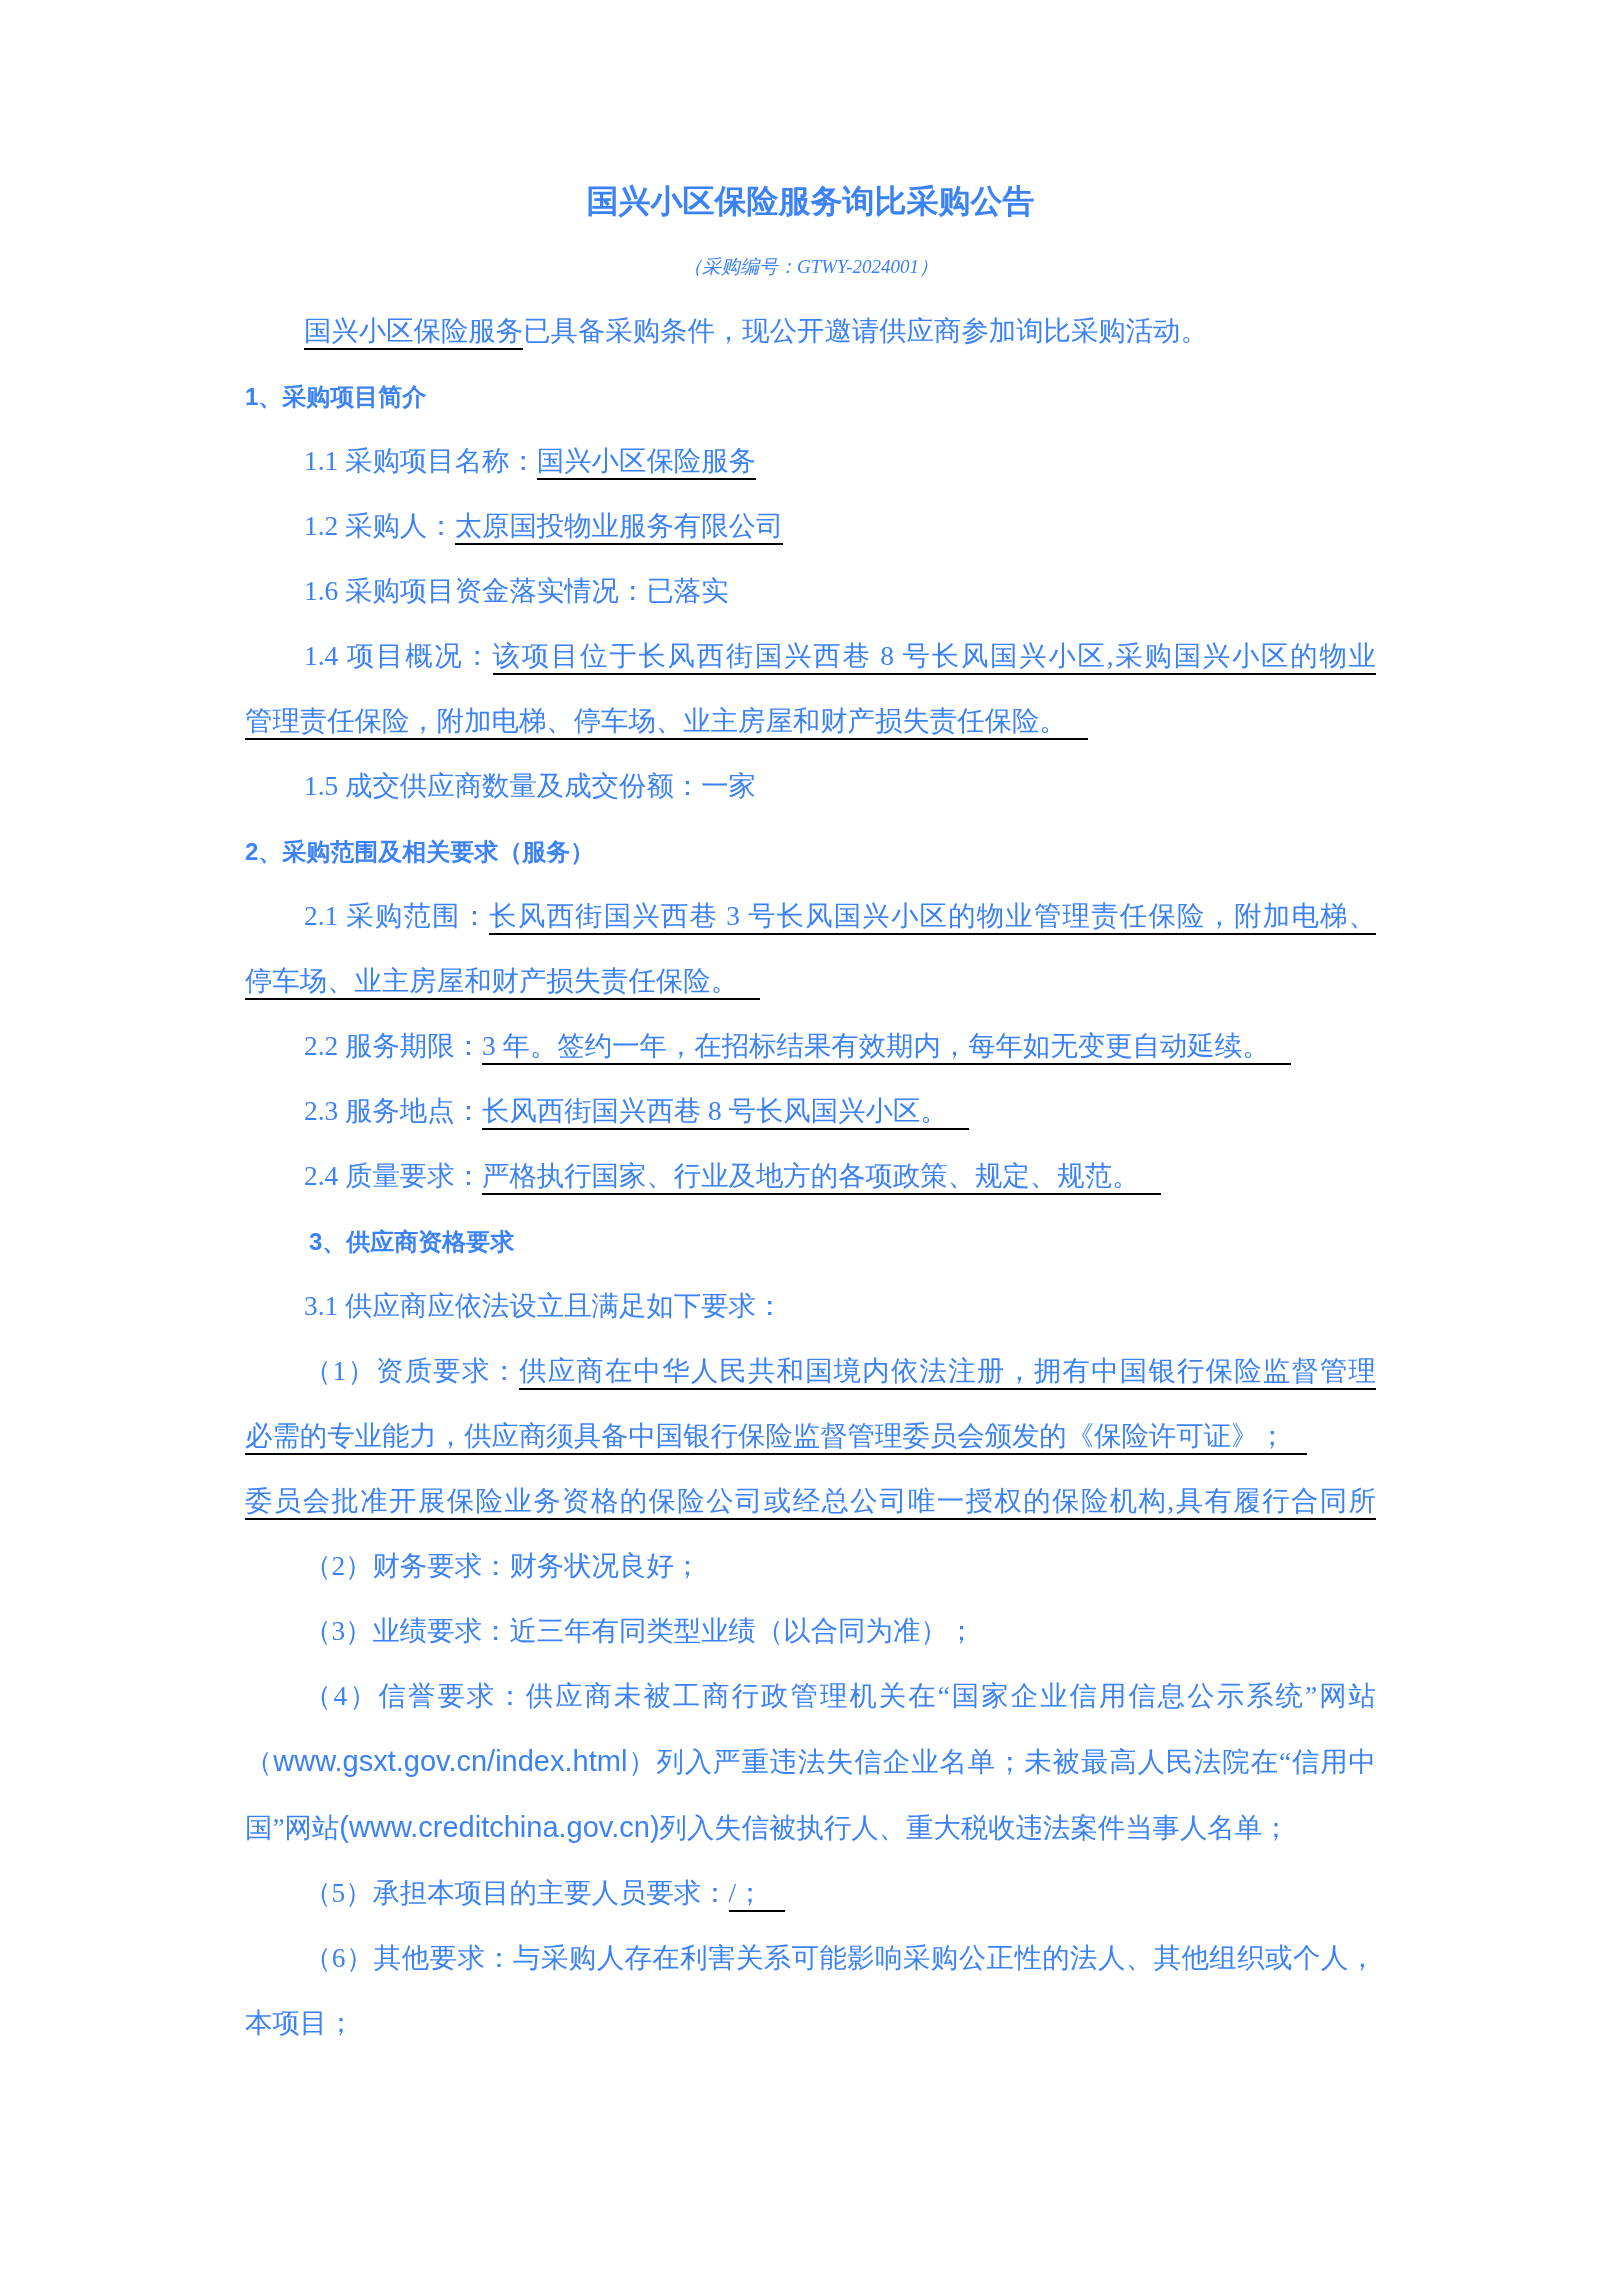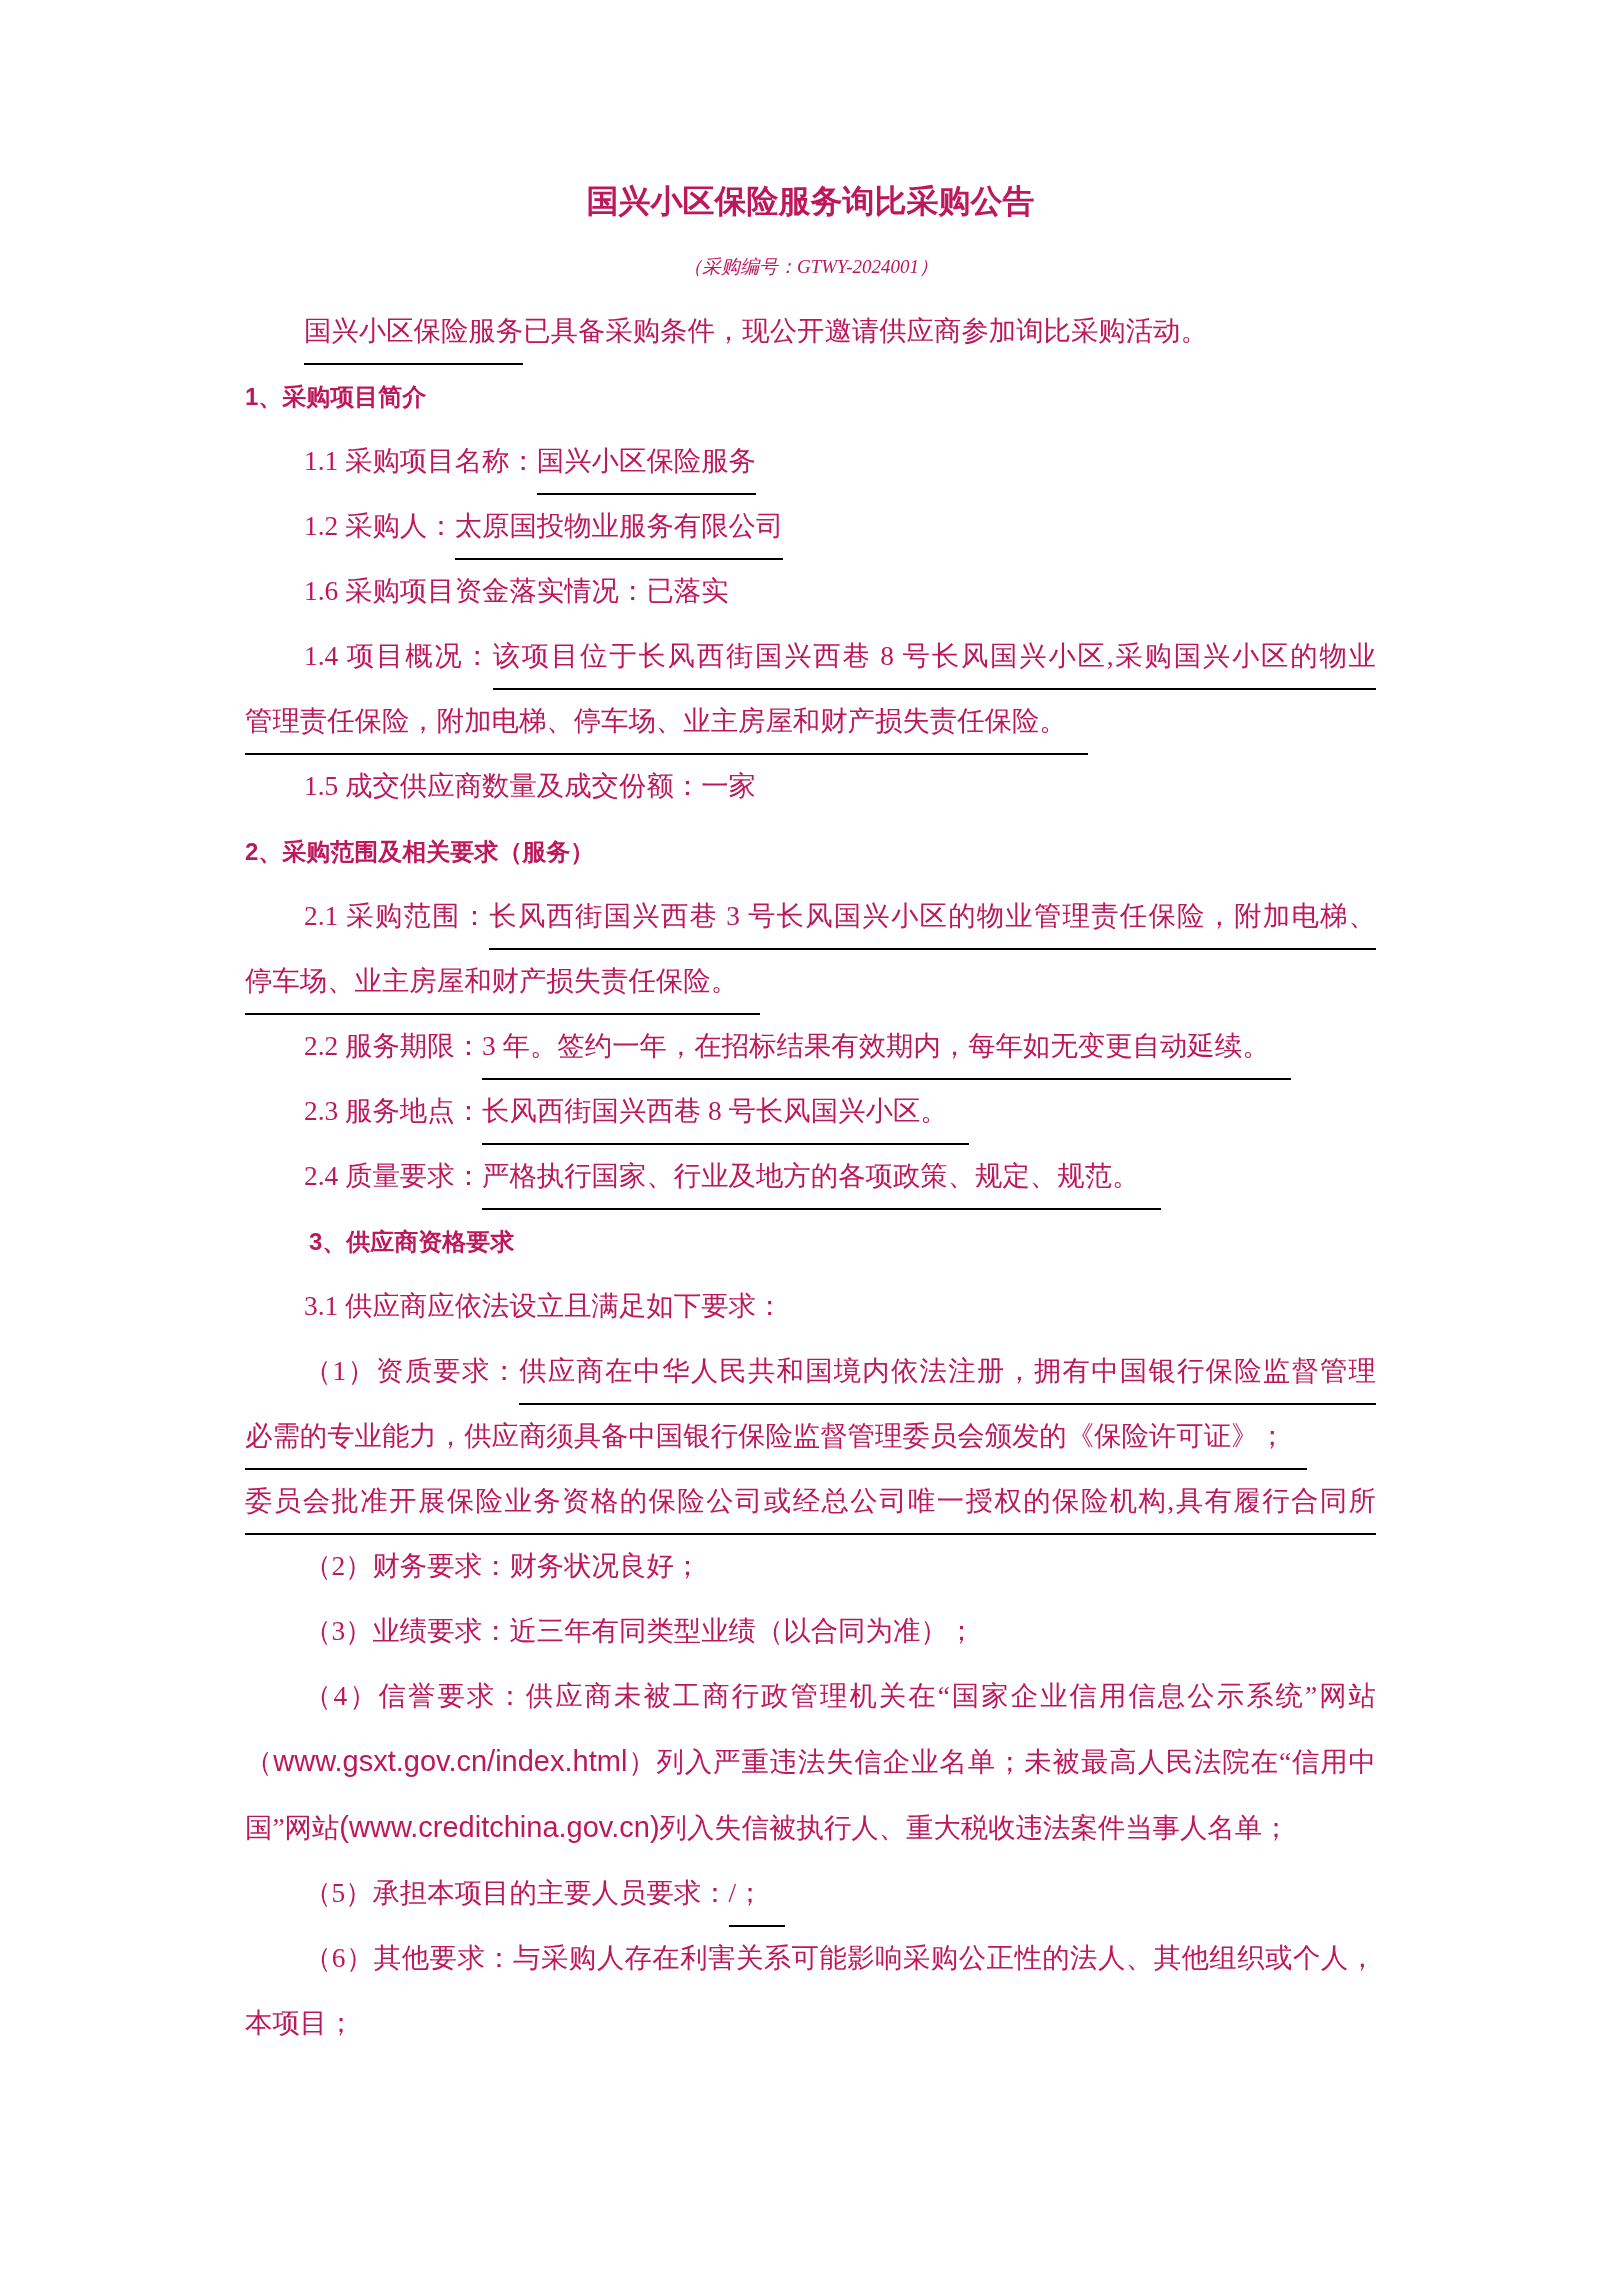"国兴小区保险服务询比采购公告" .page { color: #be185d -> #3b82f6 }
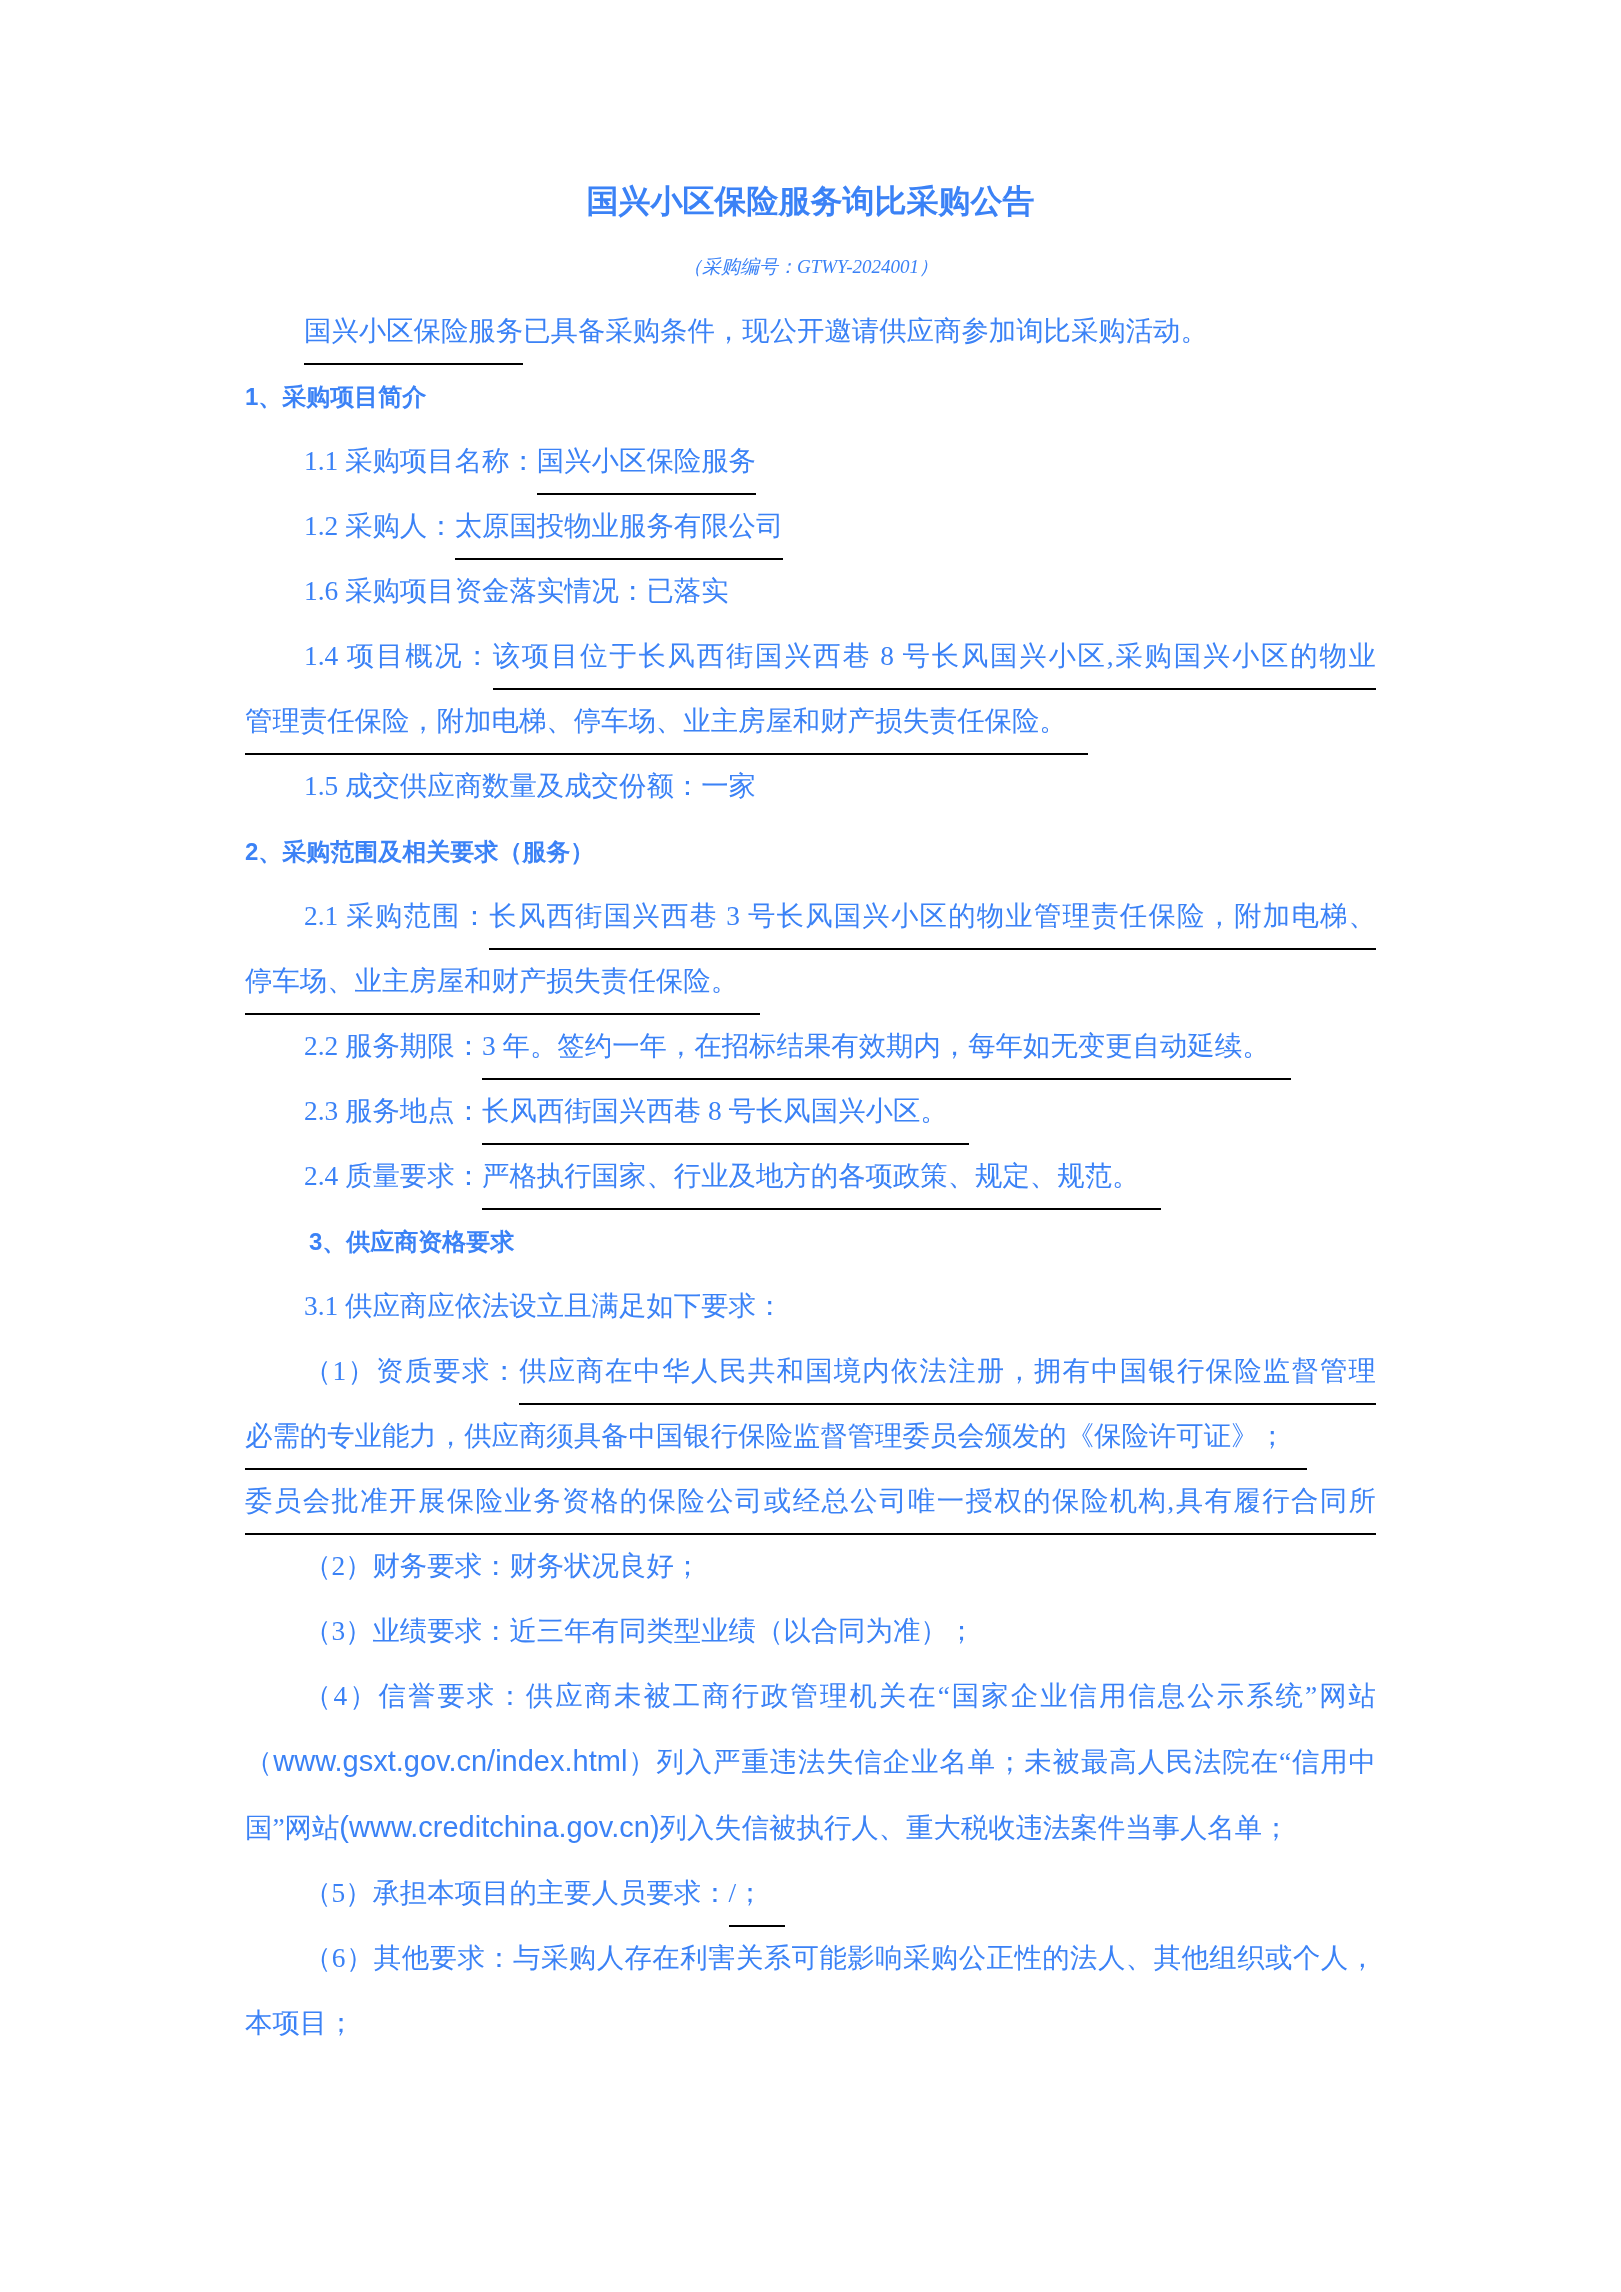"国兴小区保险服务" .u { padding-bottom: 17px -> 2px }
